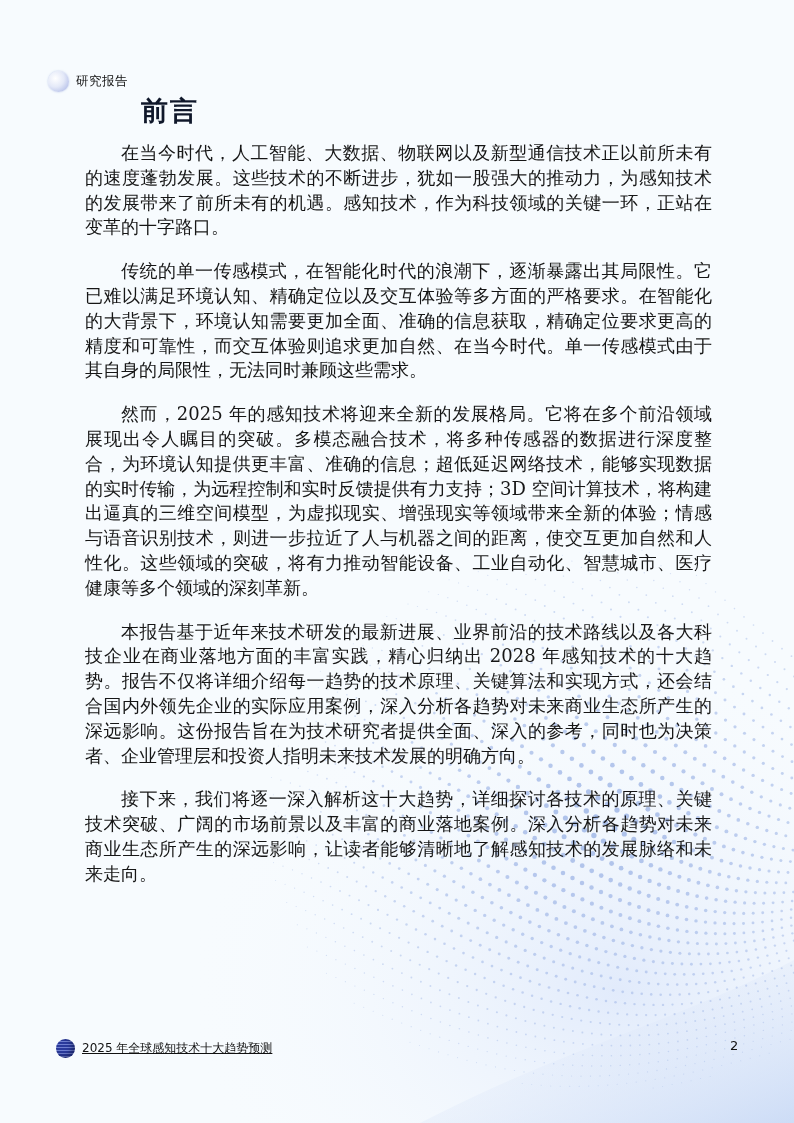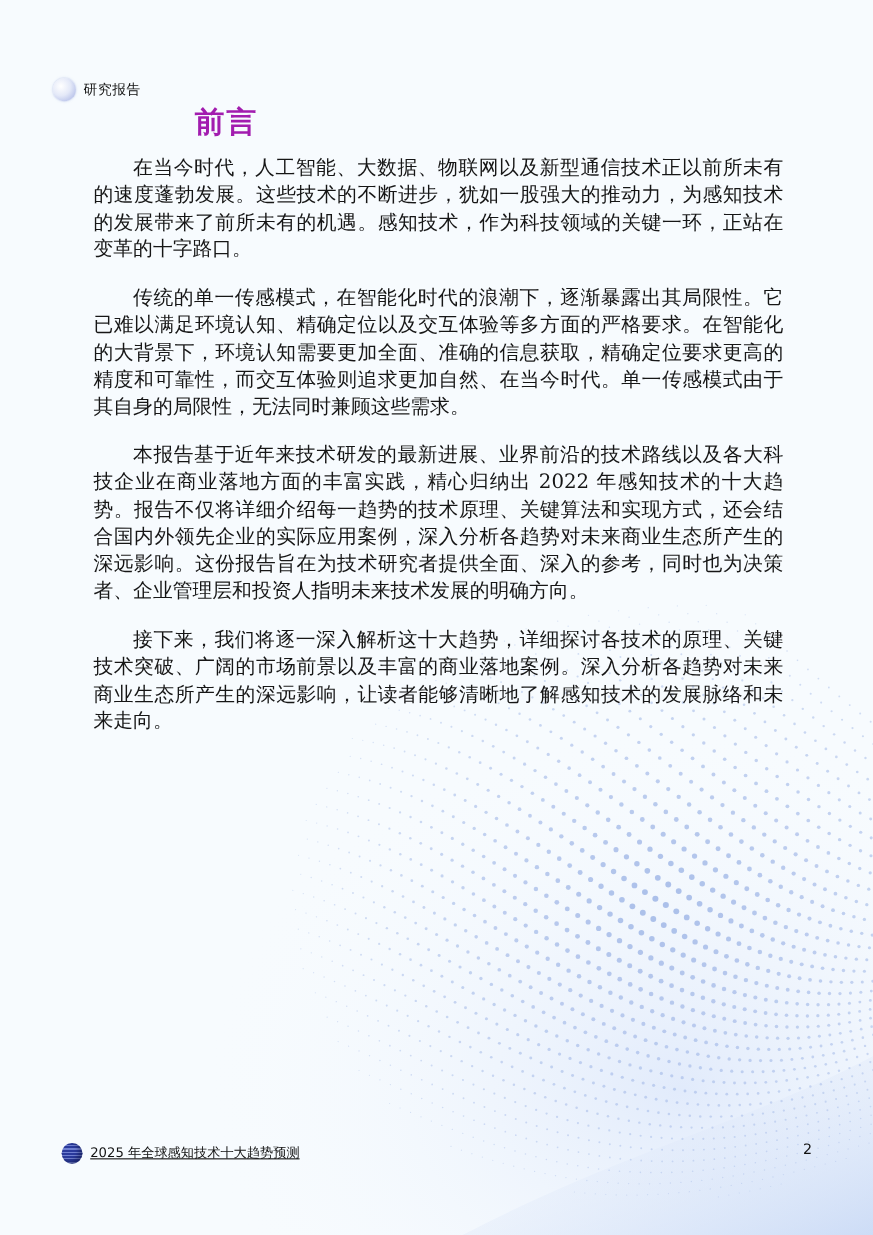"前言" .title { color: #a21caf -> #0f172a; margin-left: 36px -> none }
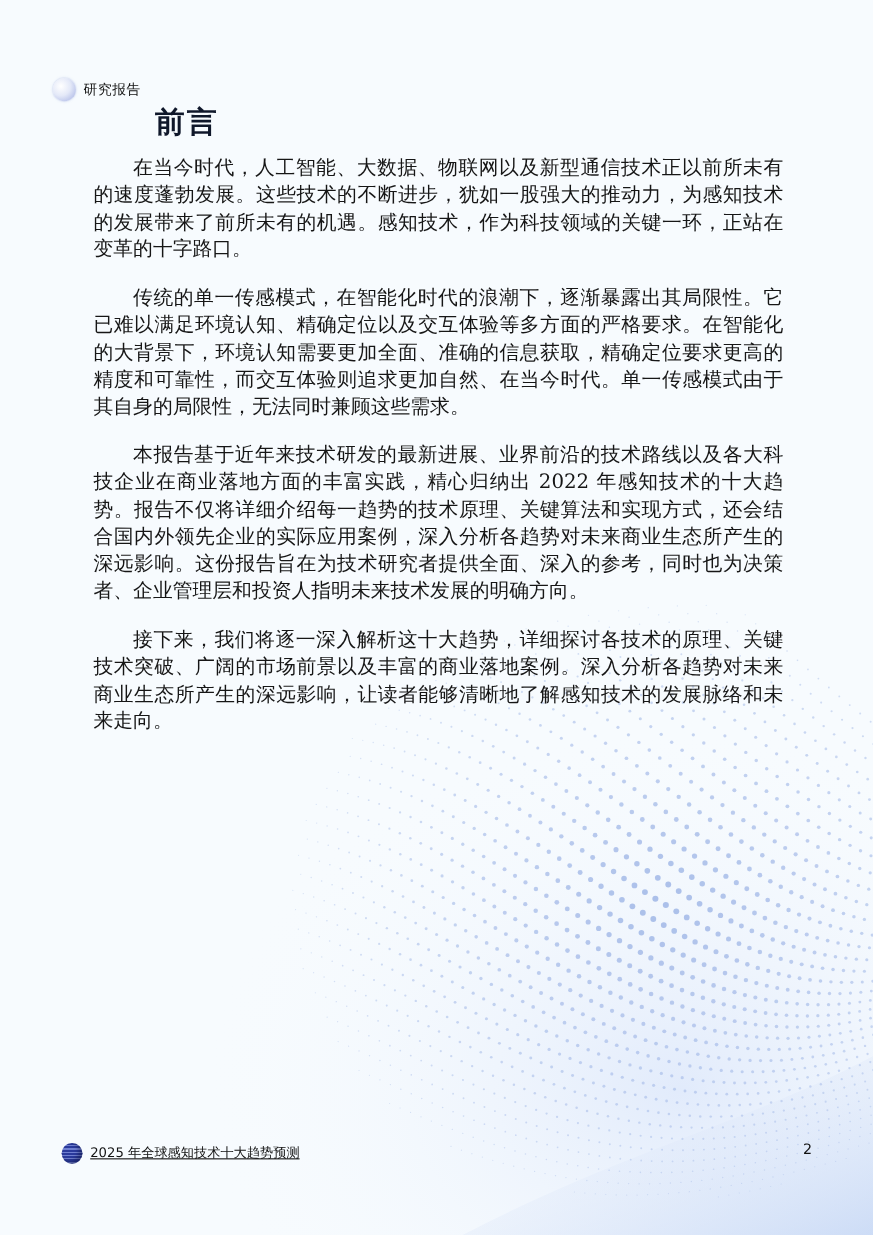"然而，2025" p { html: none -> <p>然而，2025 年的感知技术将迎来全新的发展格局。它将在多个前沿领域展现出令人瞩目的突破。多模态融合技术，将多种传感器的数据进行深度整合，为环境认知提供更丰富、准确的信息；超低延迟网络技术，能够实现数据的实时传输，为远程控制和实时反馈提供有力支持；3D 空间计算技术，将构建出逼真的三维空间模型，为虚拟现实、增强现实等领域带来全新的体验；情感与语音识别技术，则进一步拉近了人与机器之间的距离，使交互更加自然和人性化。这些领域的突破，将有力推动智能设备、工业自动化、智慧城市、医疗健康等多个领域的深刻革新。</p> }
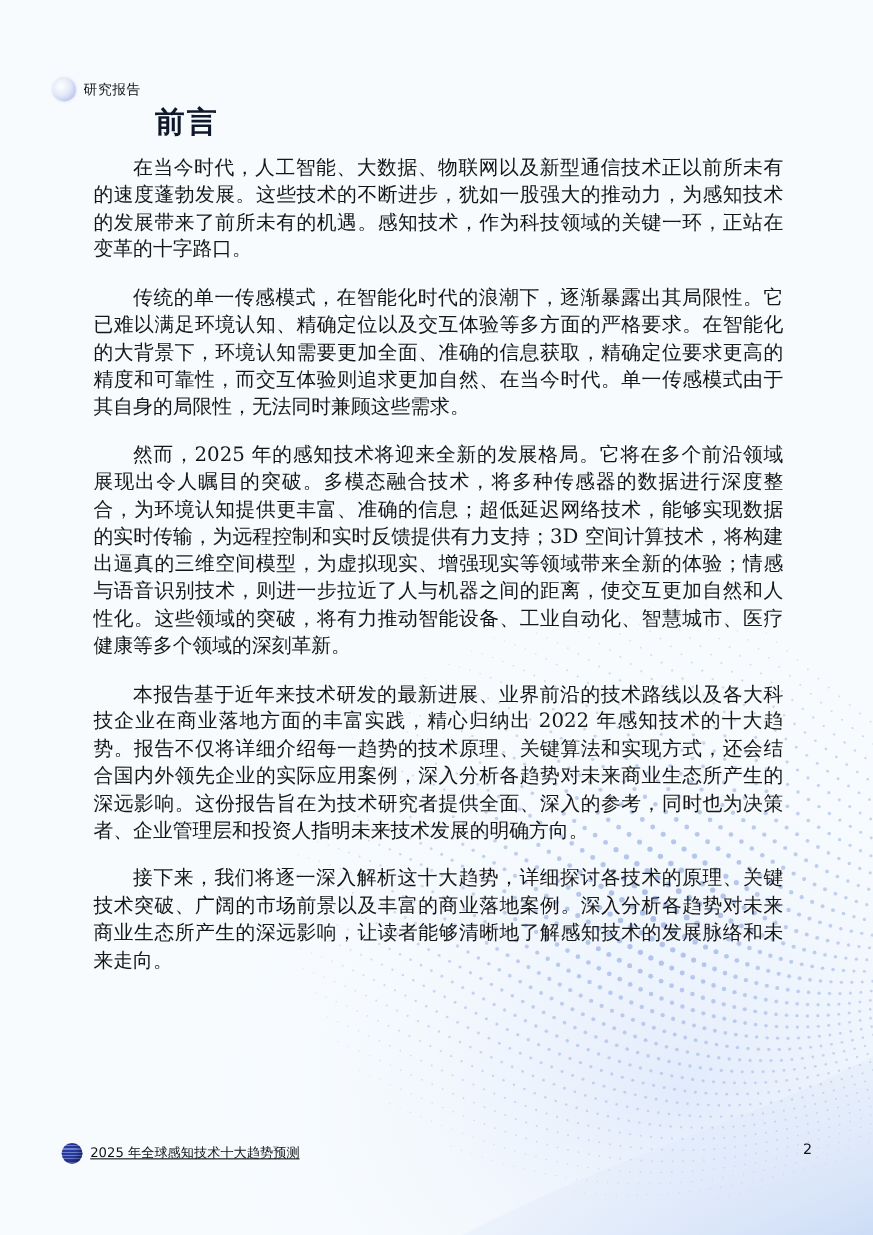"本报告基于近年来技术研发的最新进展、业界前沿的技术路线以及各大科技企业在商业落地" p { text: 2022 -> 2028 }
